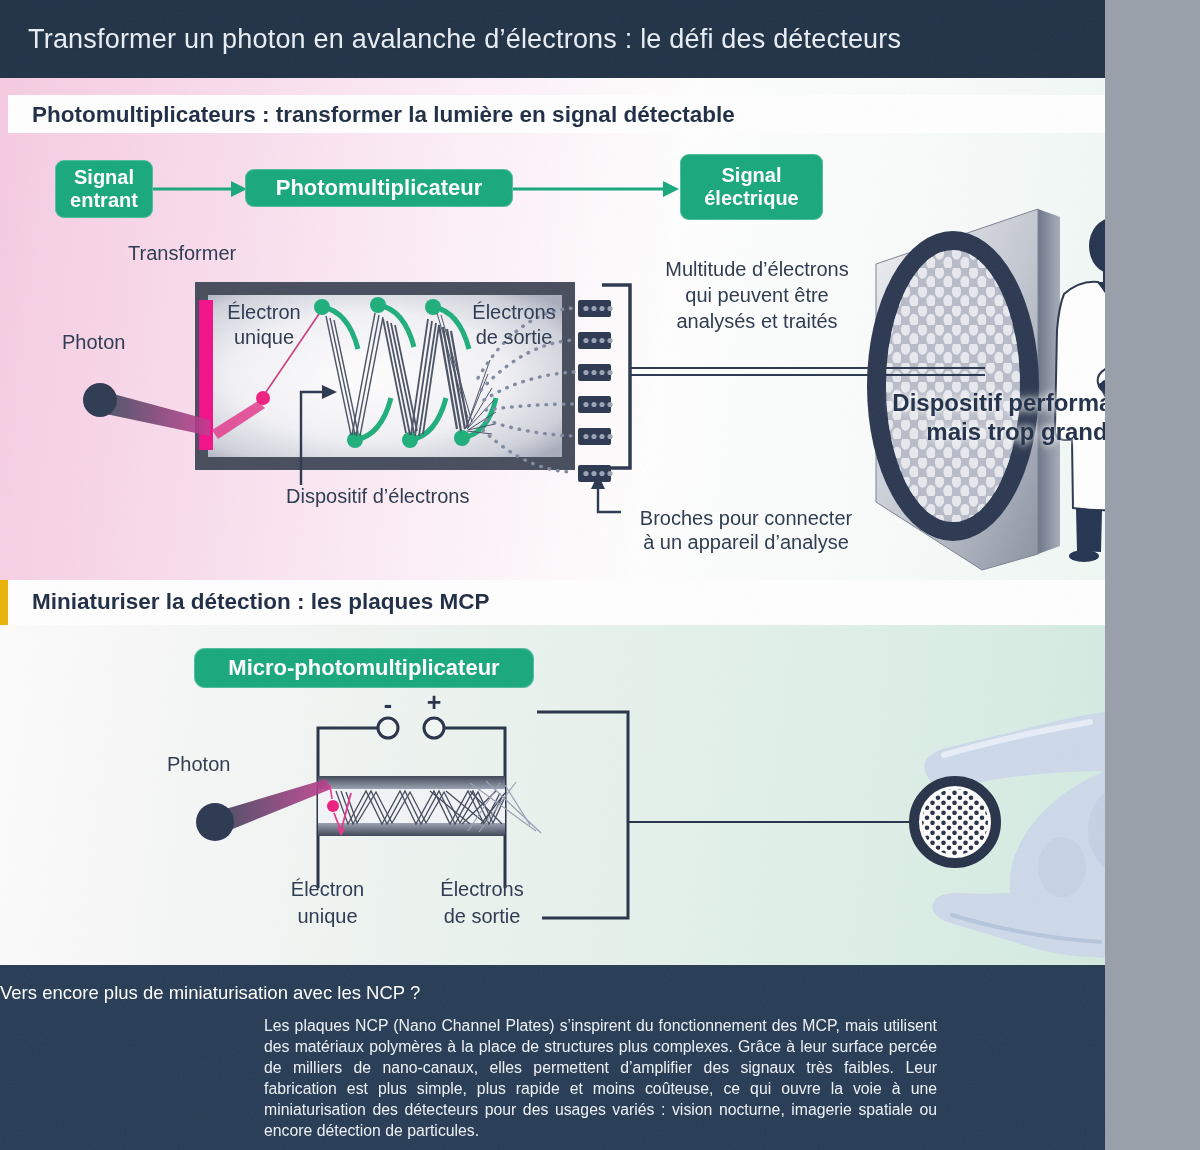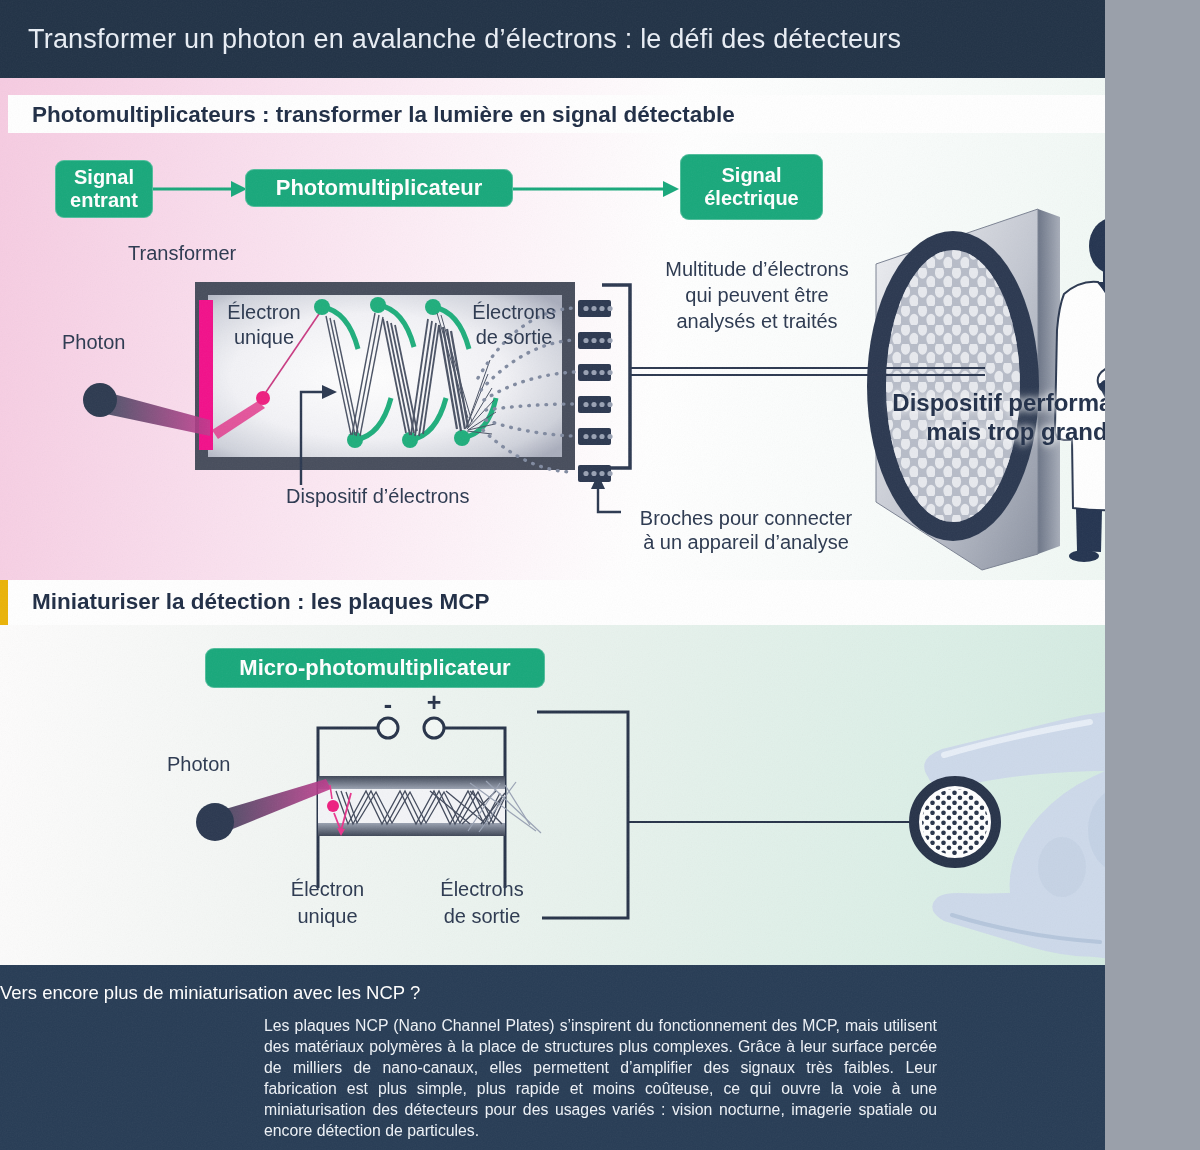"Micro-photomultiplicateur" div.abs { border-radius: none -> 11px; left: 205px -> 194px }
